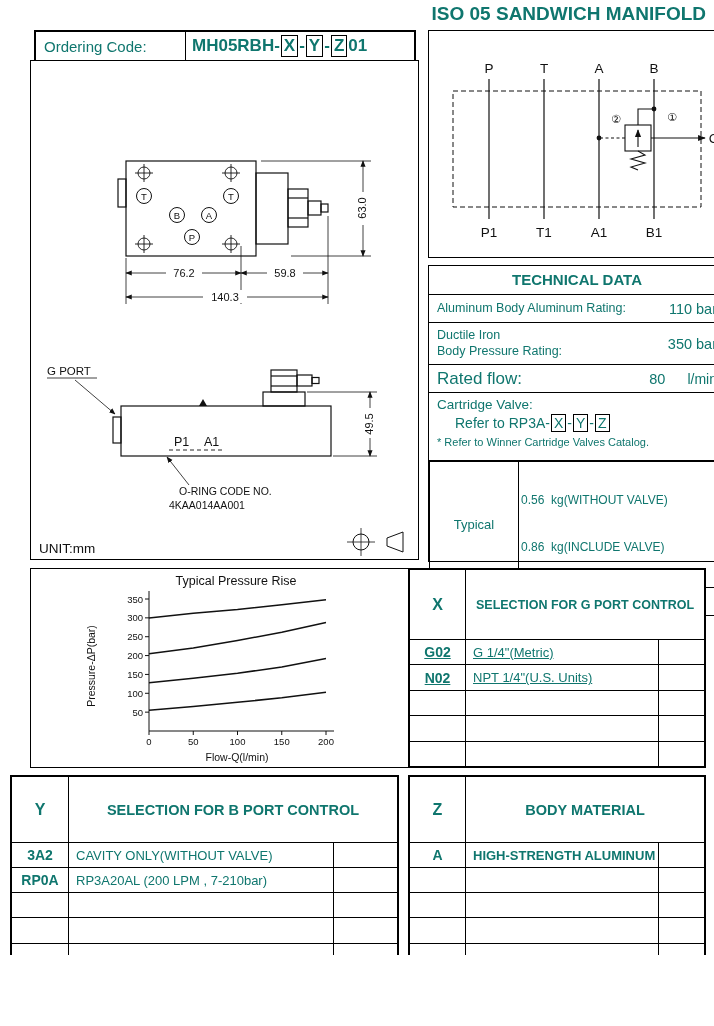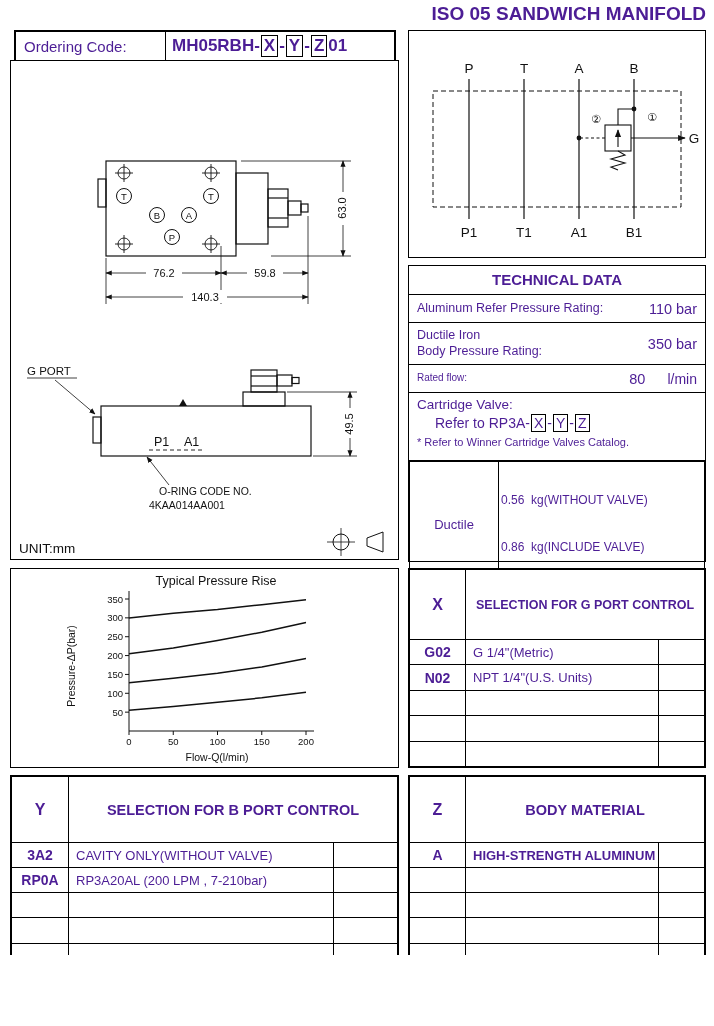"ISO 05 SANDWICH MANIFOLD" #page { color: #4c1d95 -> #0f766e }
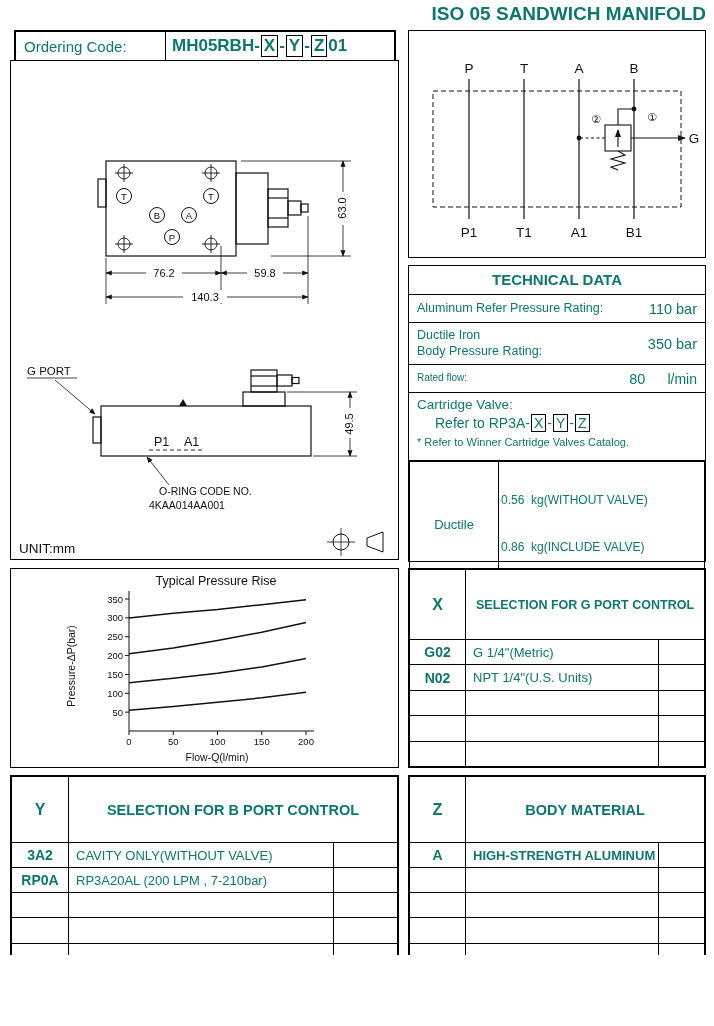"Ordering Code:" .box { margin-left: none -> 20px }
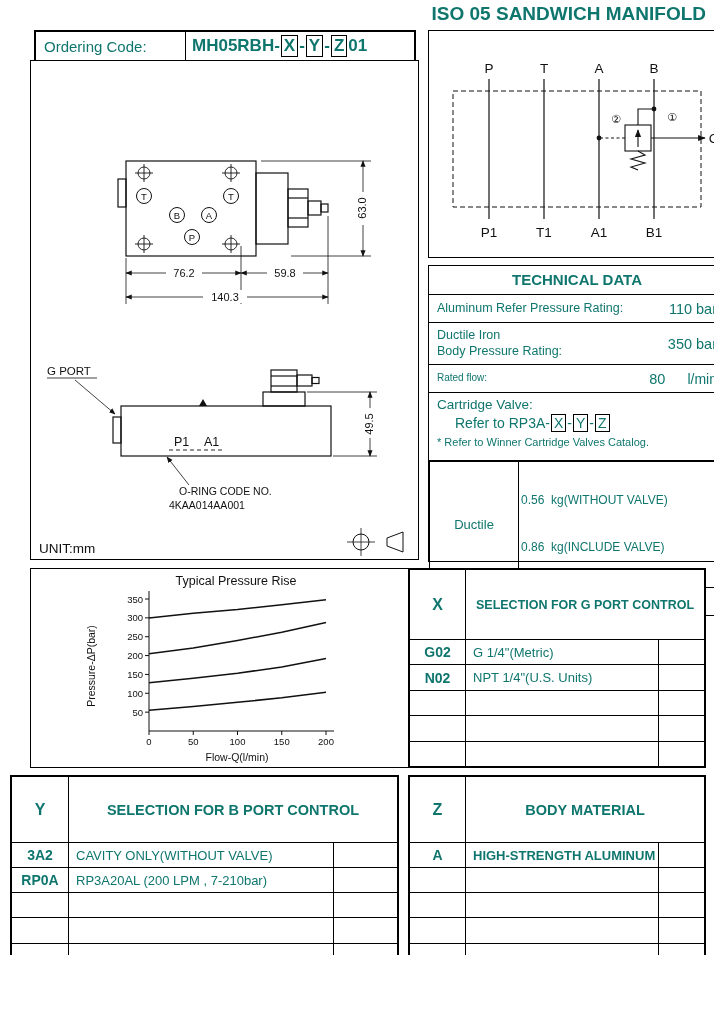"Aluminum Refer Pressure Rating:" span.lbl { text: Refer Pressure -> Body Aluminum }
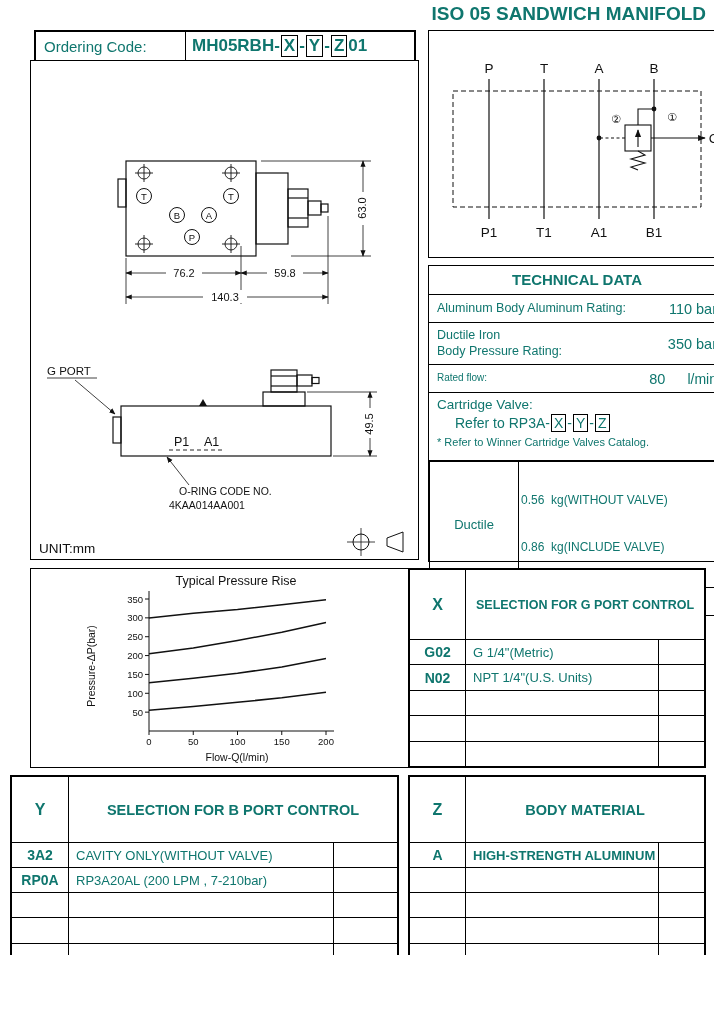"Rated flow:" #row-flow .lbl { font-size: 10px -> 17px }
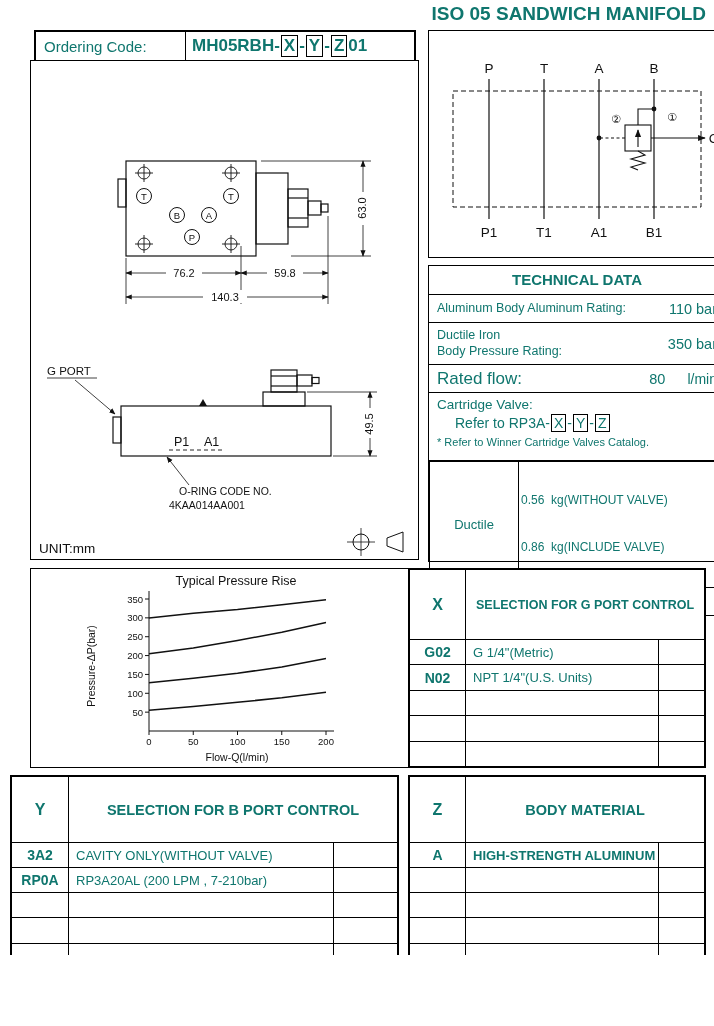"Ductile" td.wm { text: Ductile -> Typical }
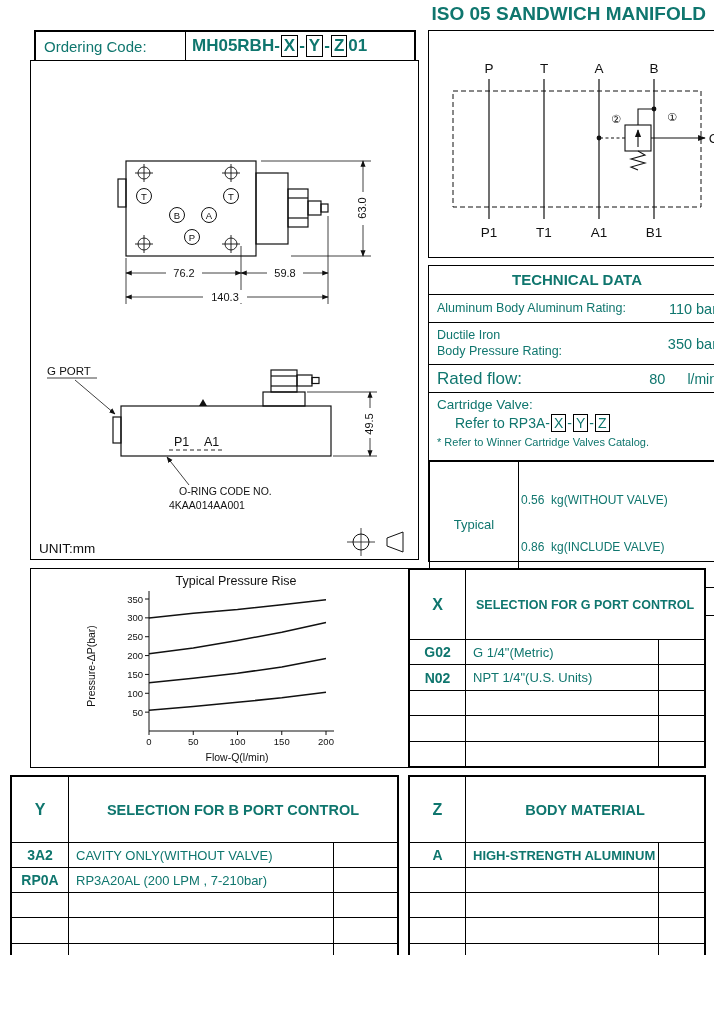"G02" .x-tbl tbody tr { text-decoration: none -> underline }
